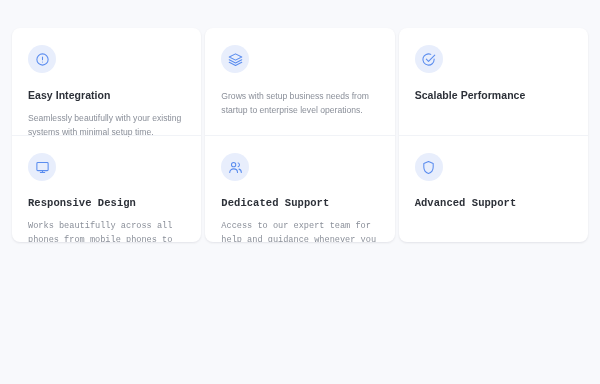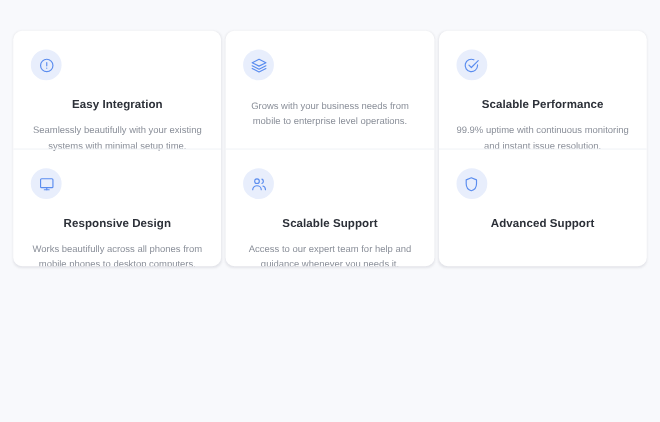"Easy Integration" .feature-cell { text-align: center -> none }
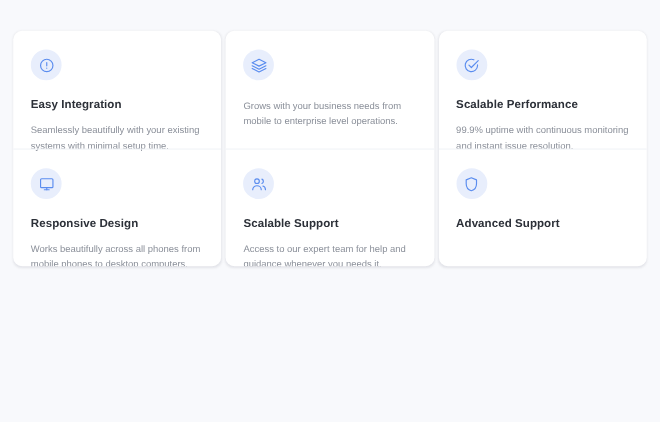"Grows with your business needs" p.feature-desc { text: your business needs from mobile -> setup business needs from startup }
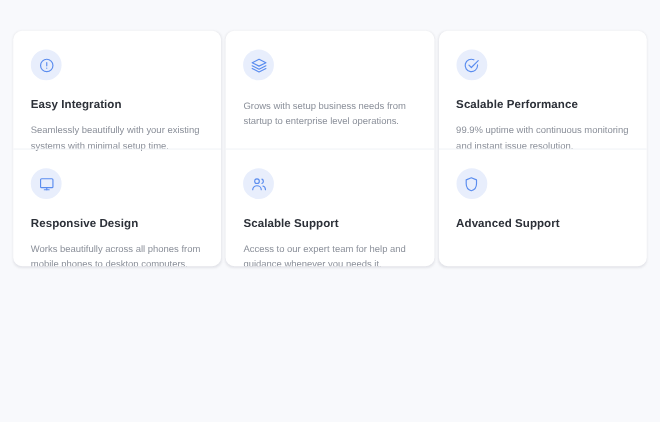"99.9% uptime with continuous monitoring" p.feature-desc { html: <p>99.9% uptime with continuous monitoring and instant issue resolution.</p> -> none }
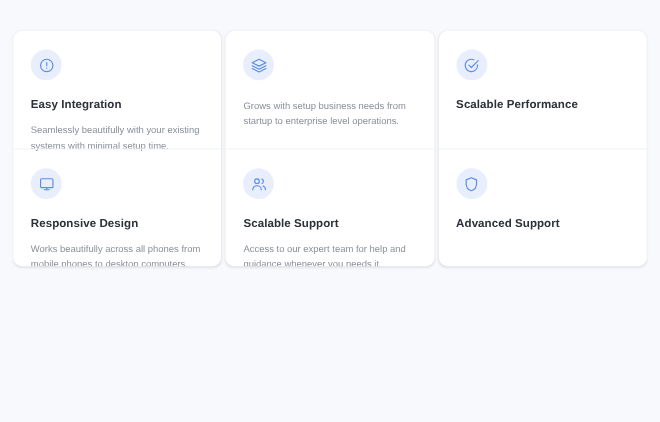"Responsive Design" .feature-cell + .feature-cell { font-family: none -> Liberation Mono, monospace }
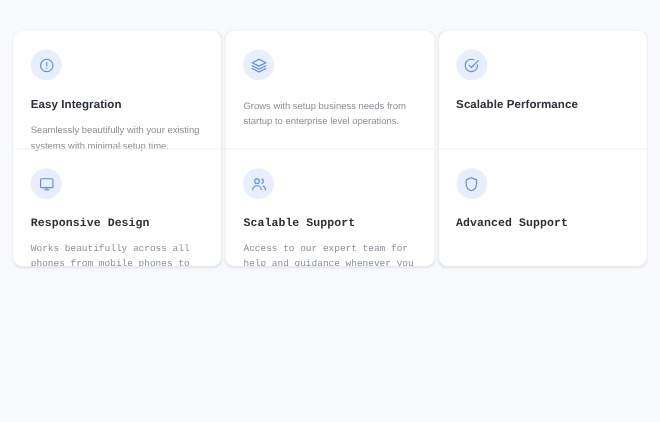"Scalable Support" h3.feature-title { text: Scalable -> Dedicated }
